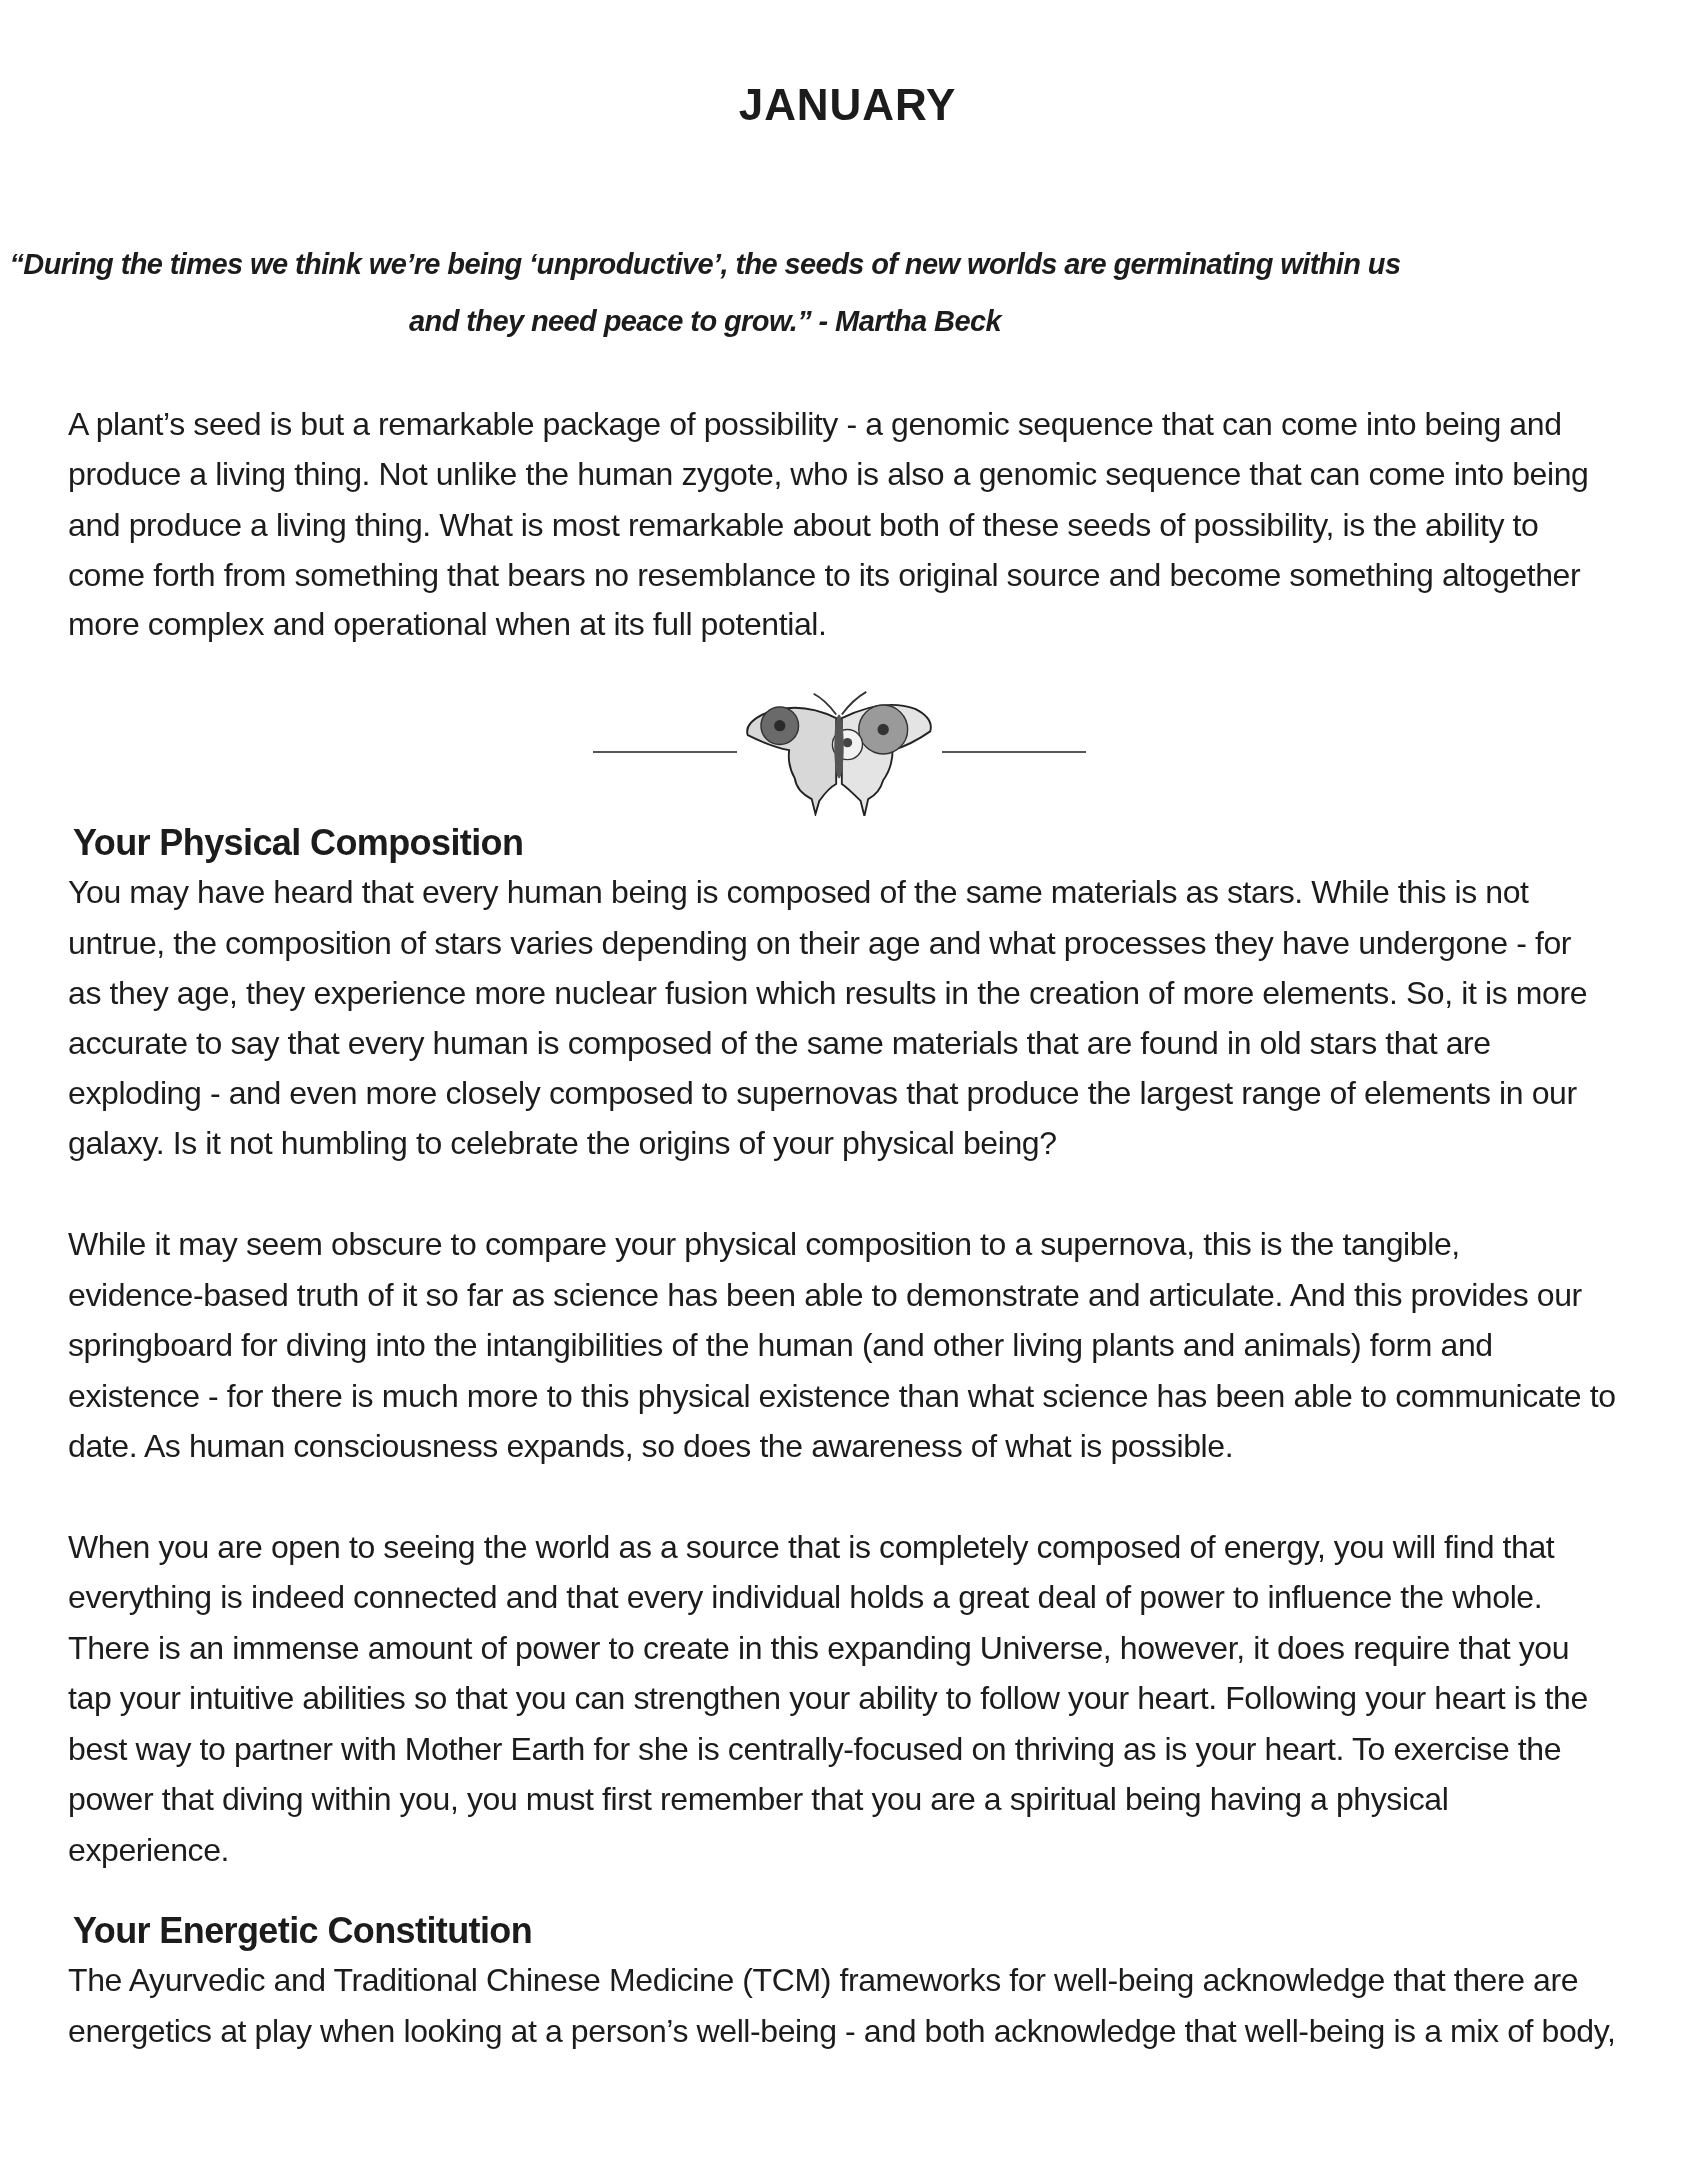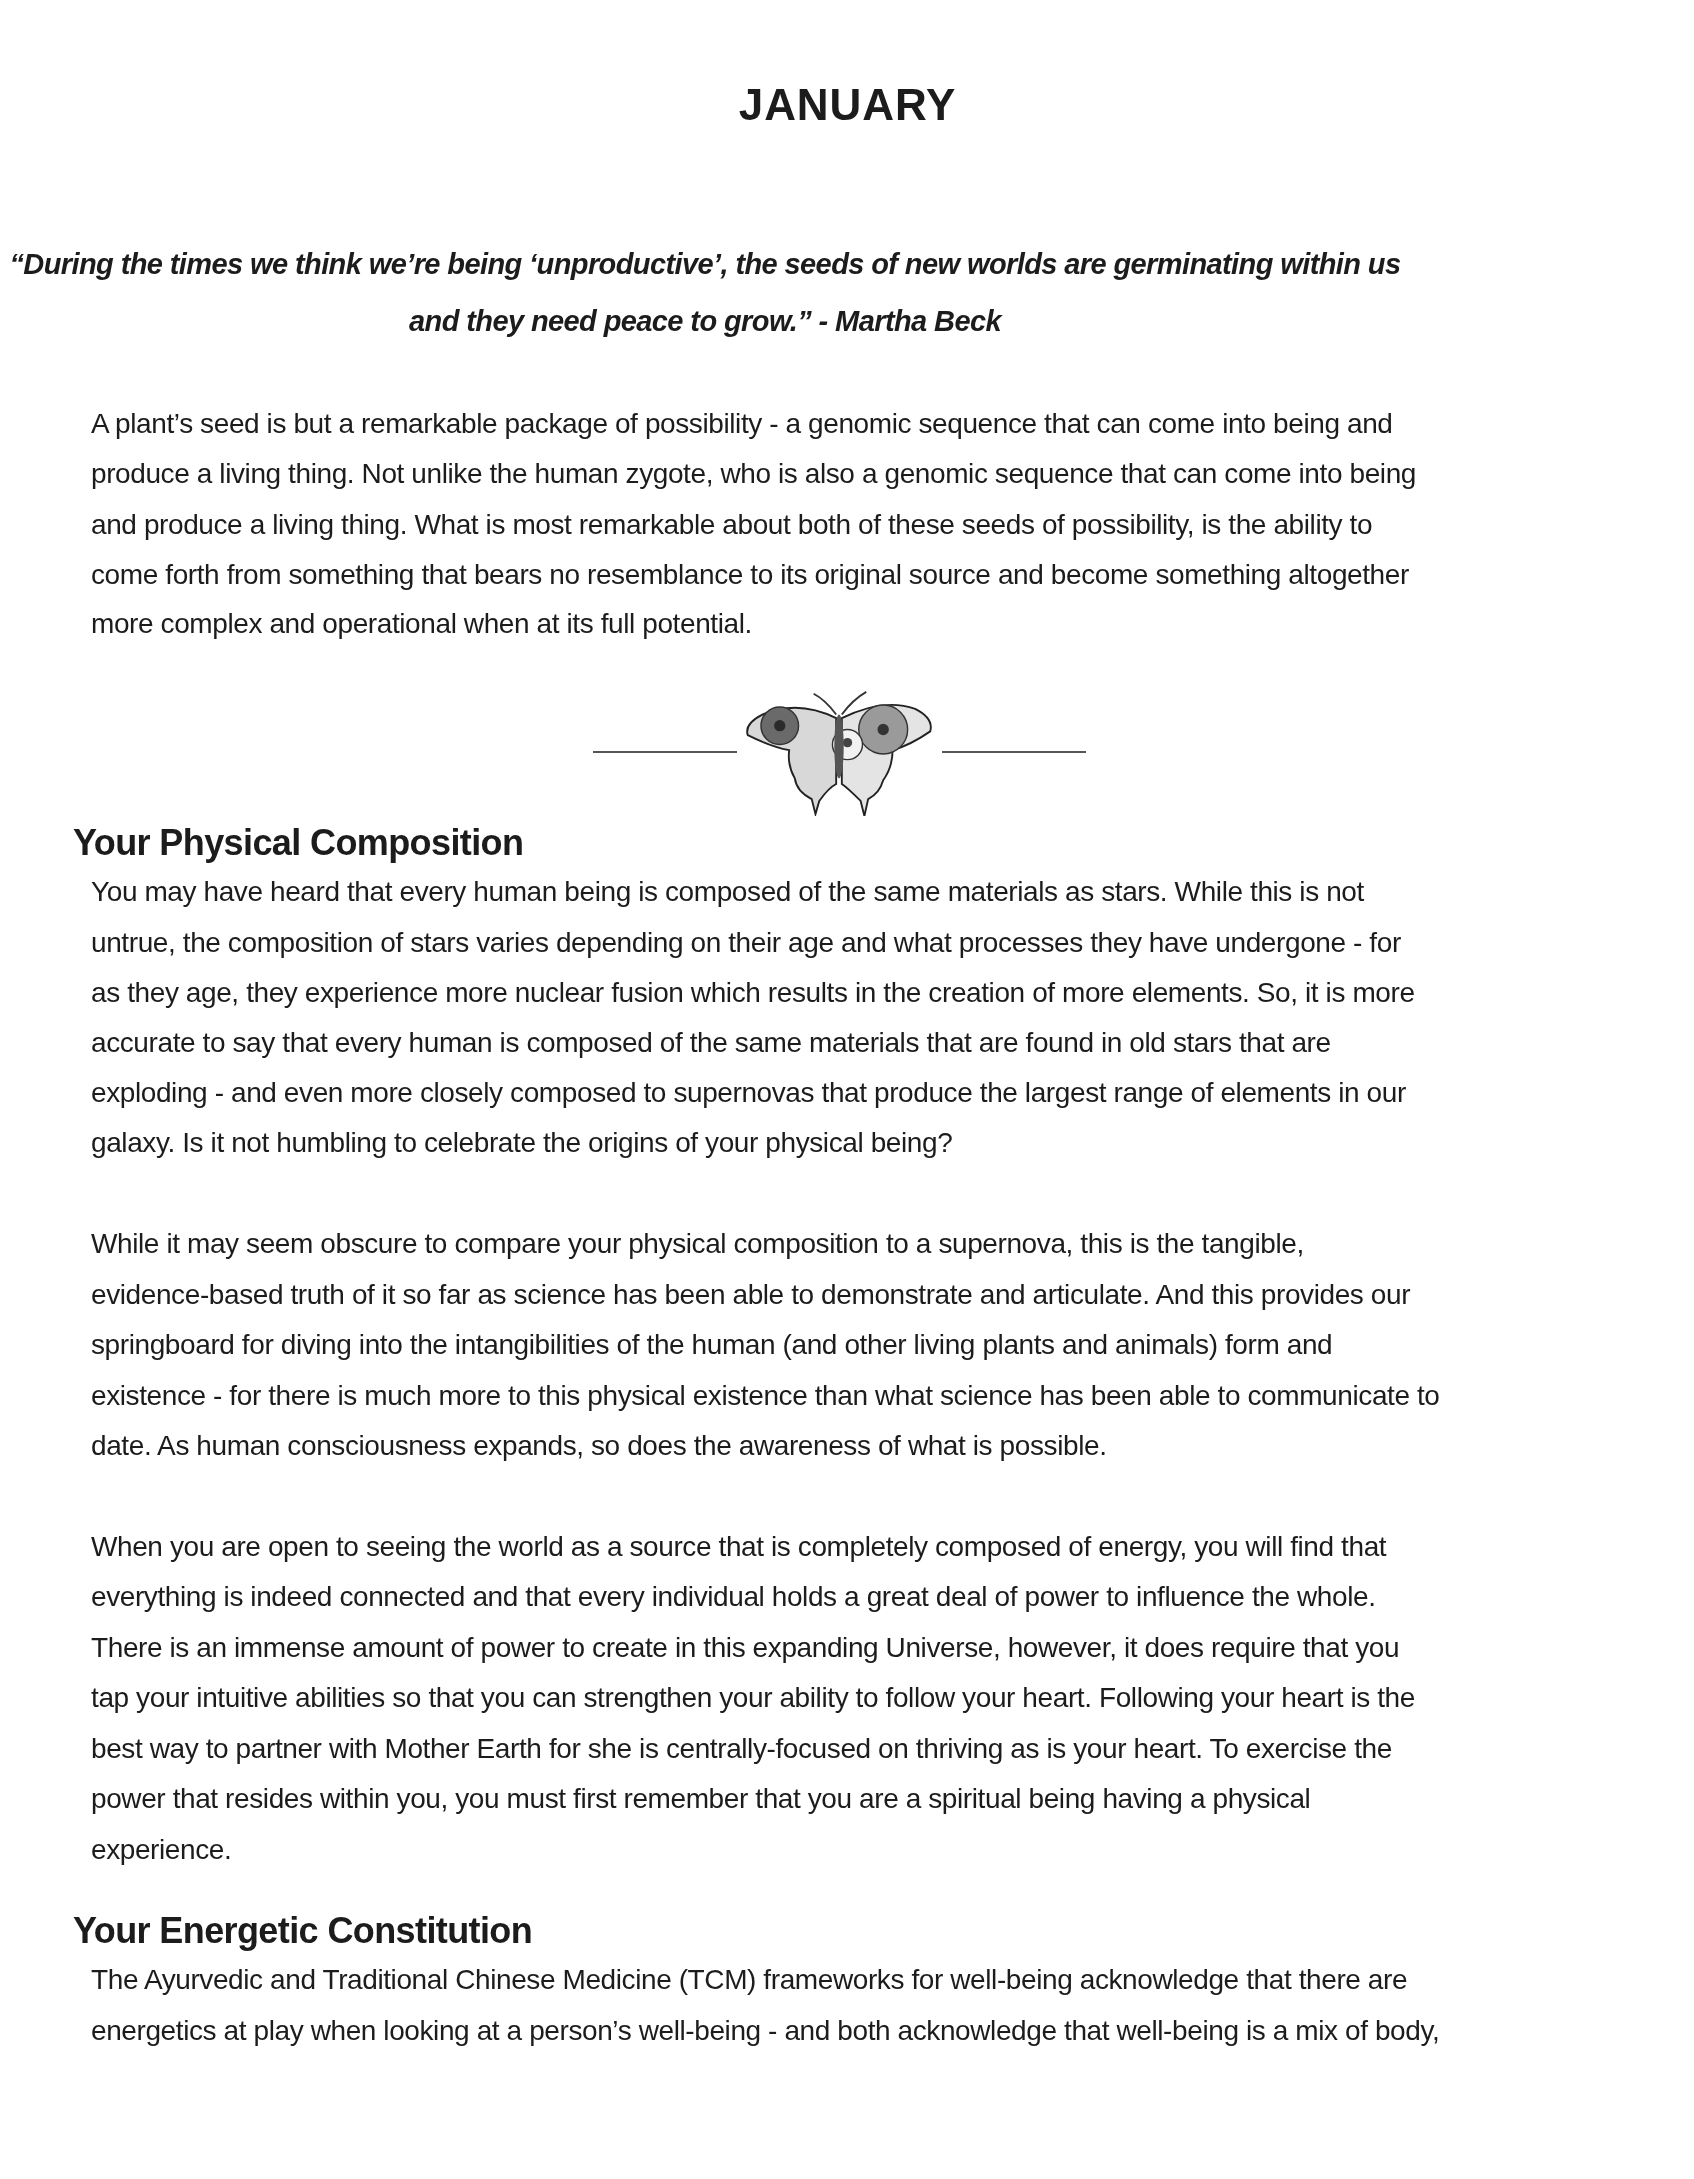"A plant’s seed is but" .line { font-size: 28px -> 32px; left: 91px -> 68px }
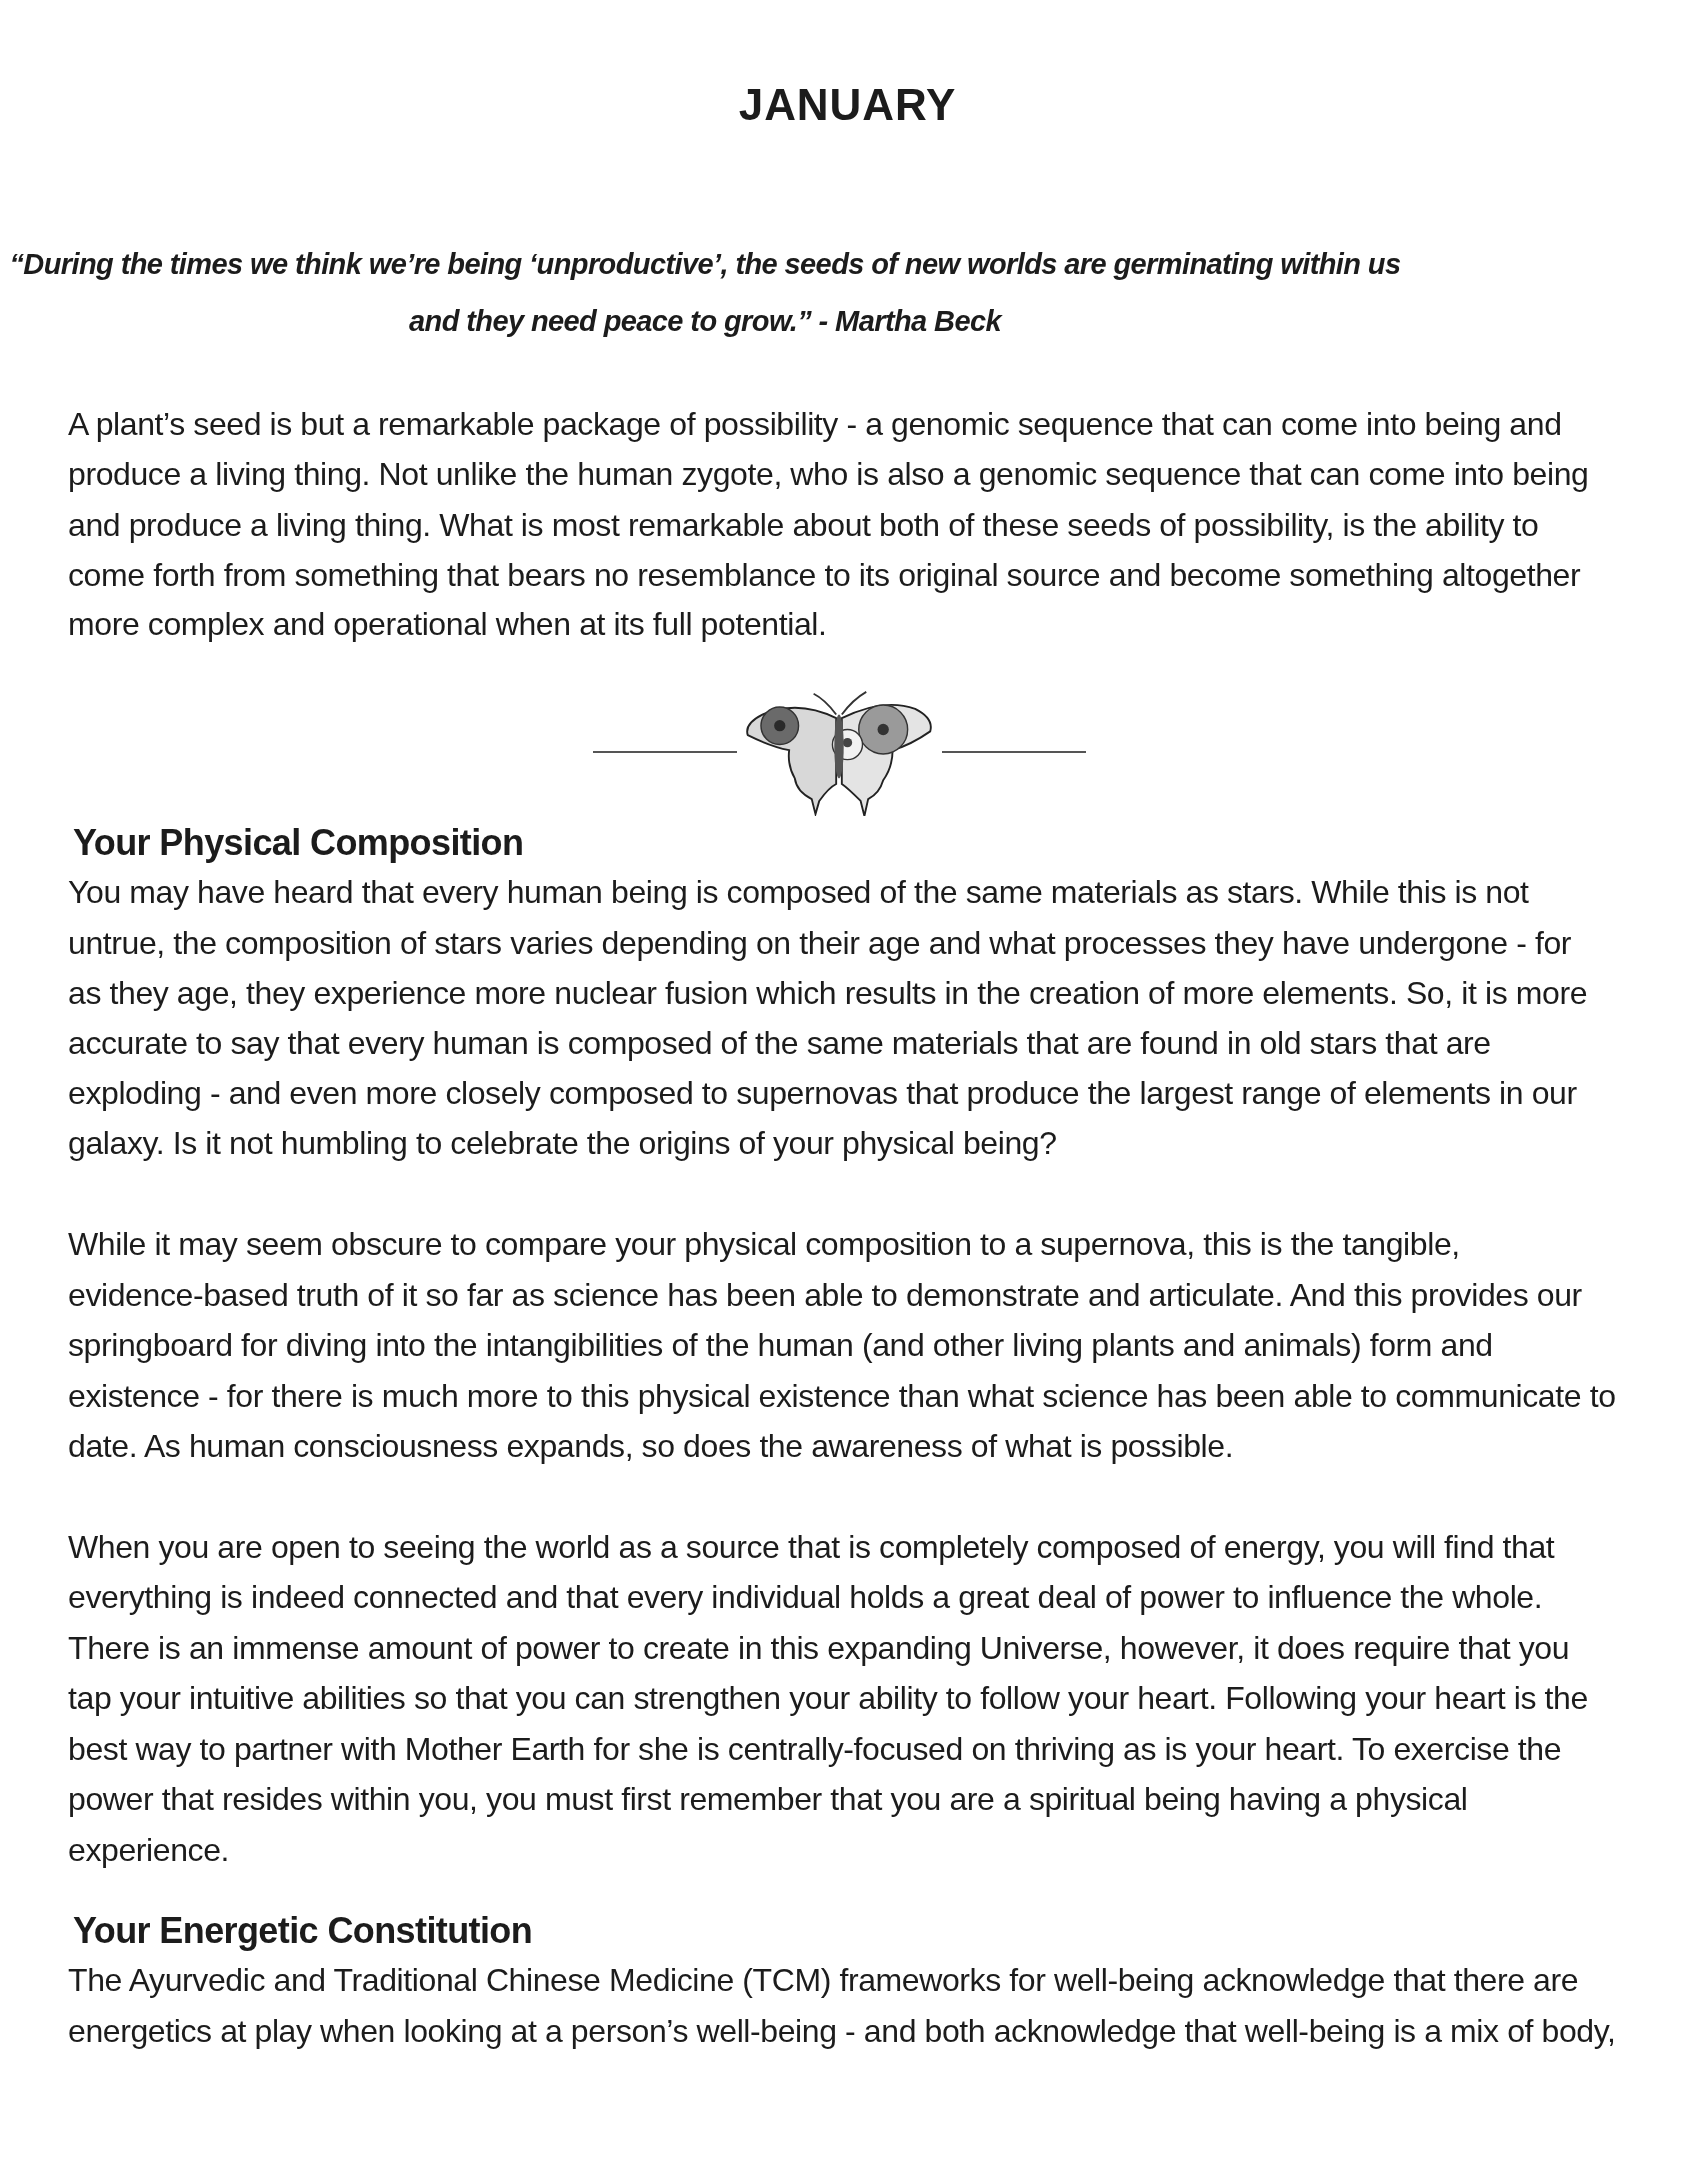"power that resides within you," div.line { text: resides -> diving }
